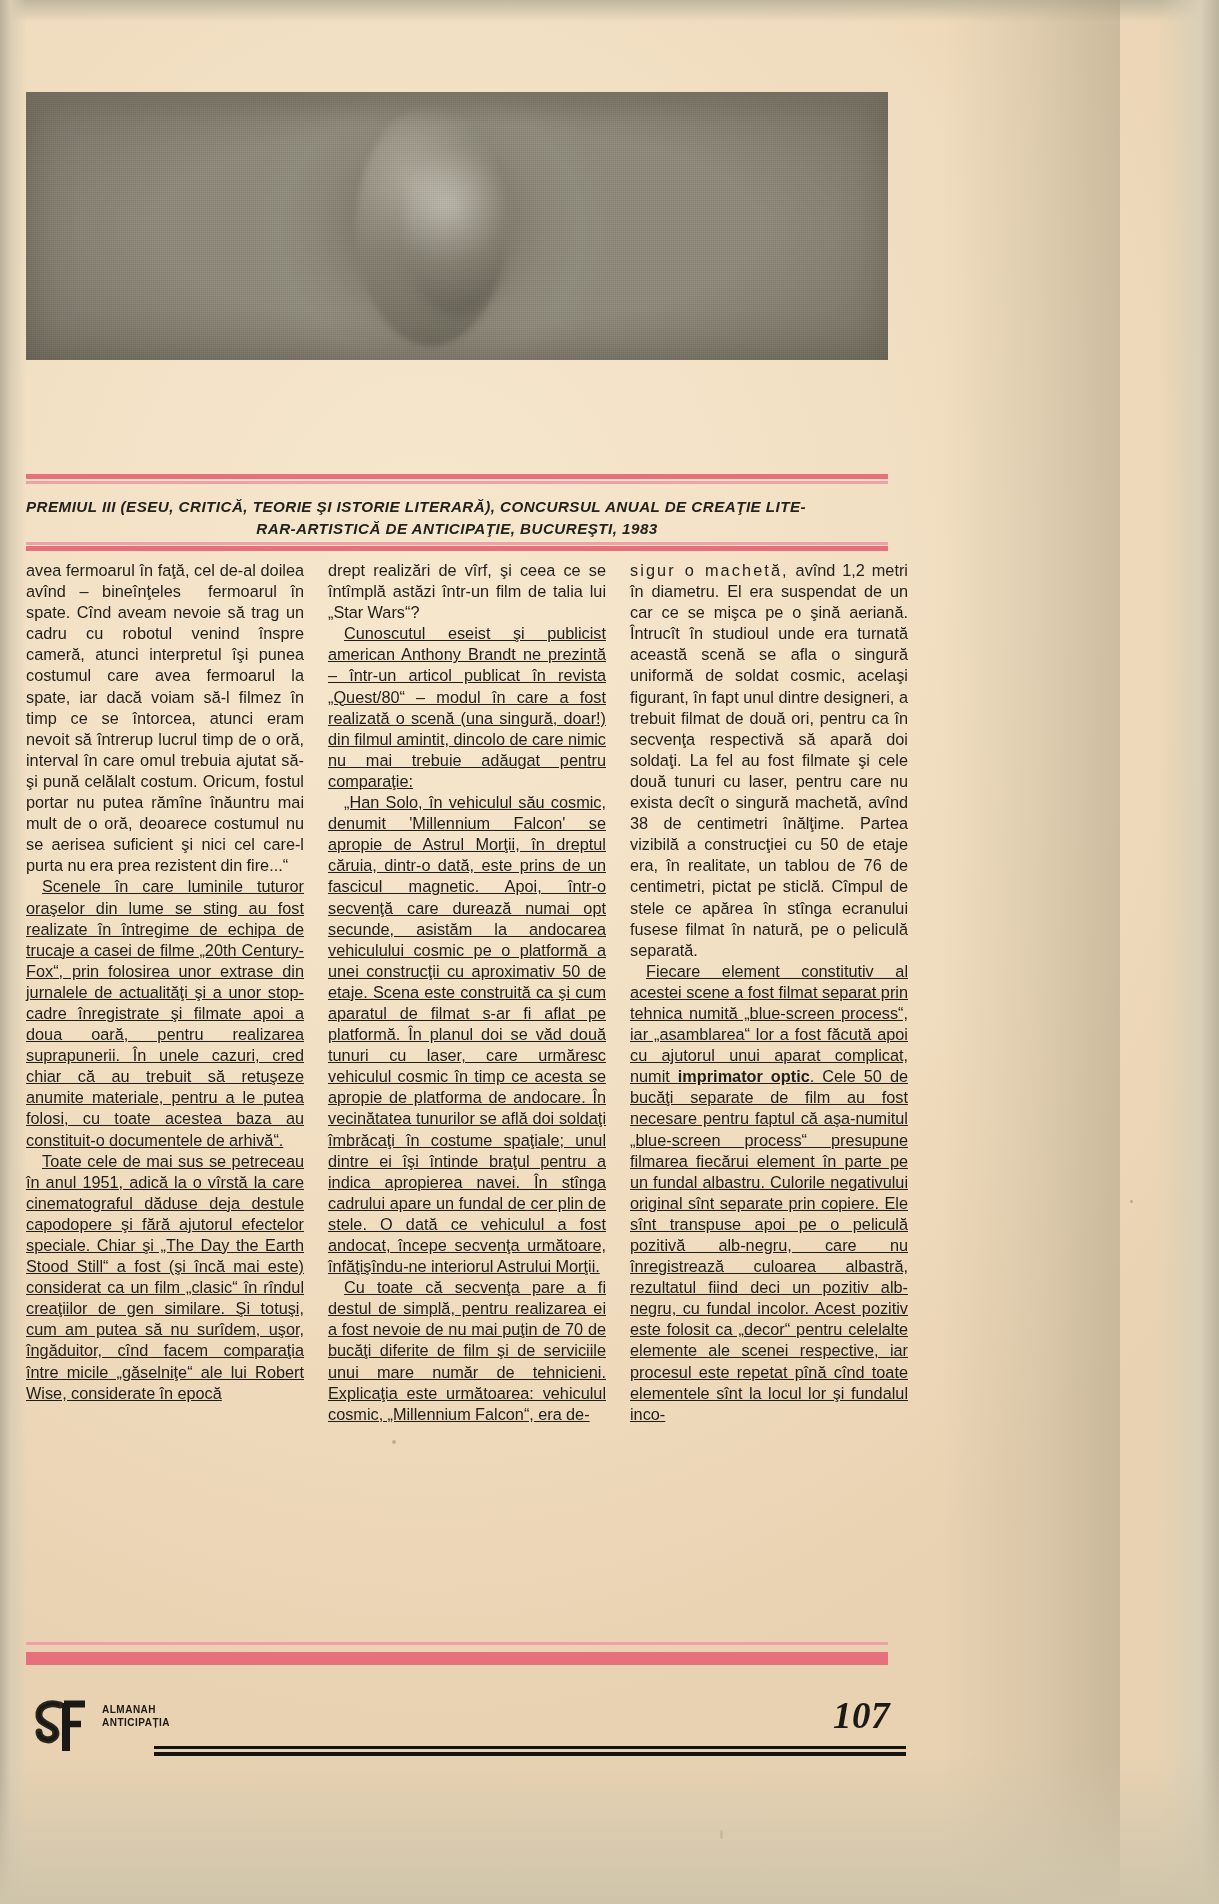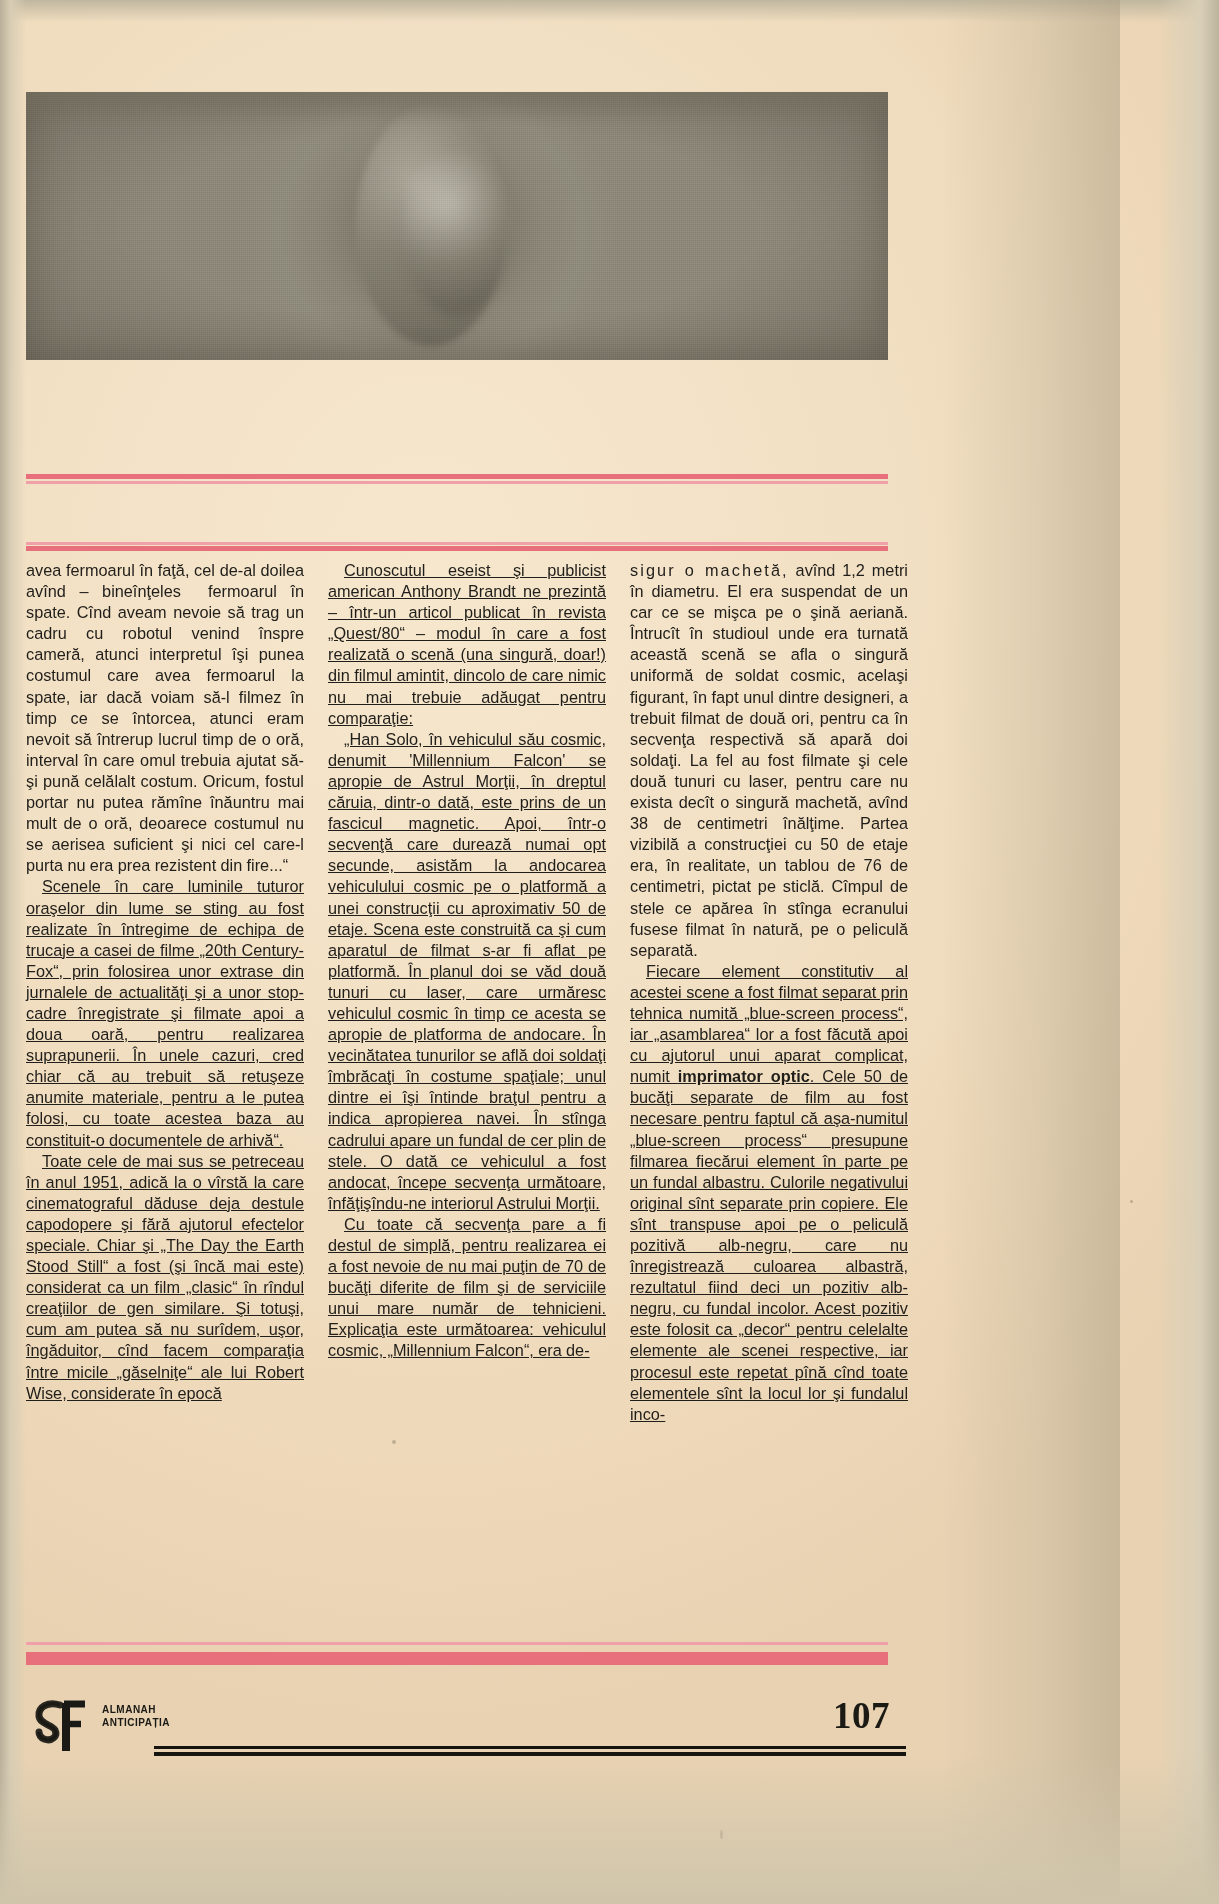"PREMIUL III (ESEU, CRITICĂ, TEORIE" div.caption { html: none -> <div> <span>PREMIUL III (ESEU, CRITICĂ, TEORIE ŞI ISTORIE LITERARĂ), CONCURSUL ANUAL DE CREAŢIE LITE-</span> <span>RAR-ARTISTICĂ DE ANTICIPAŢIE, BUCUREŞTI, 1983</span> </div> }
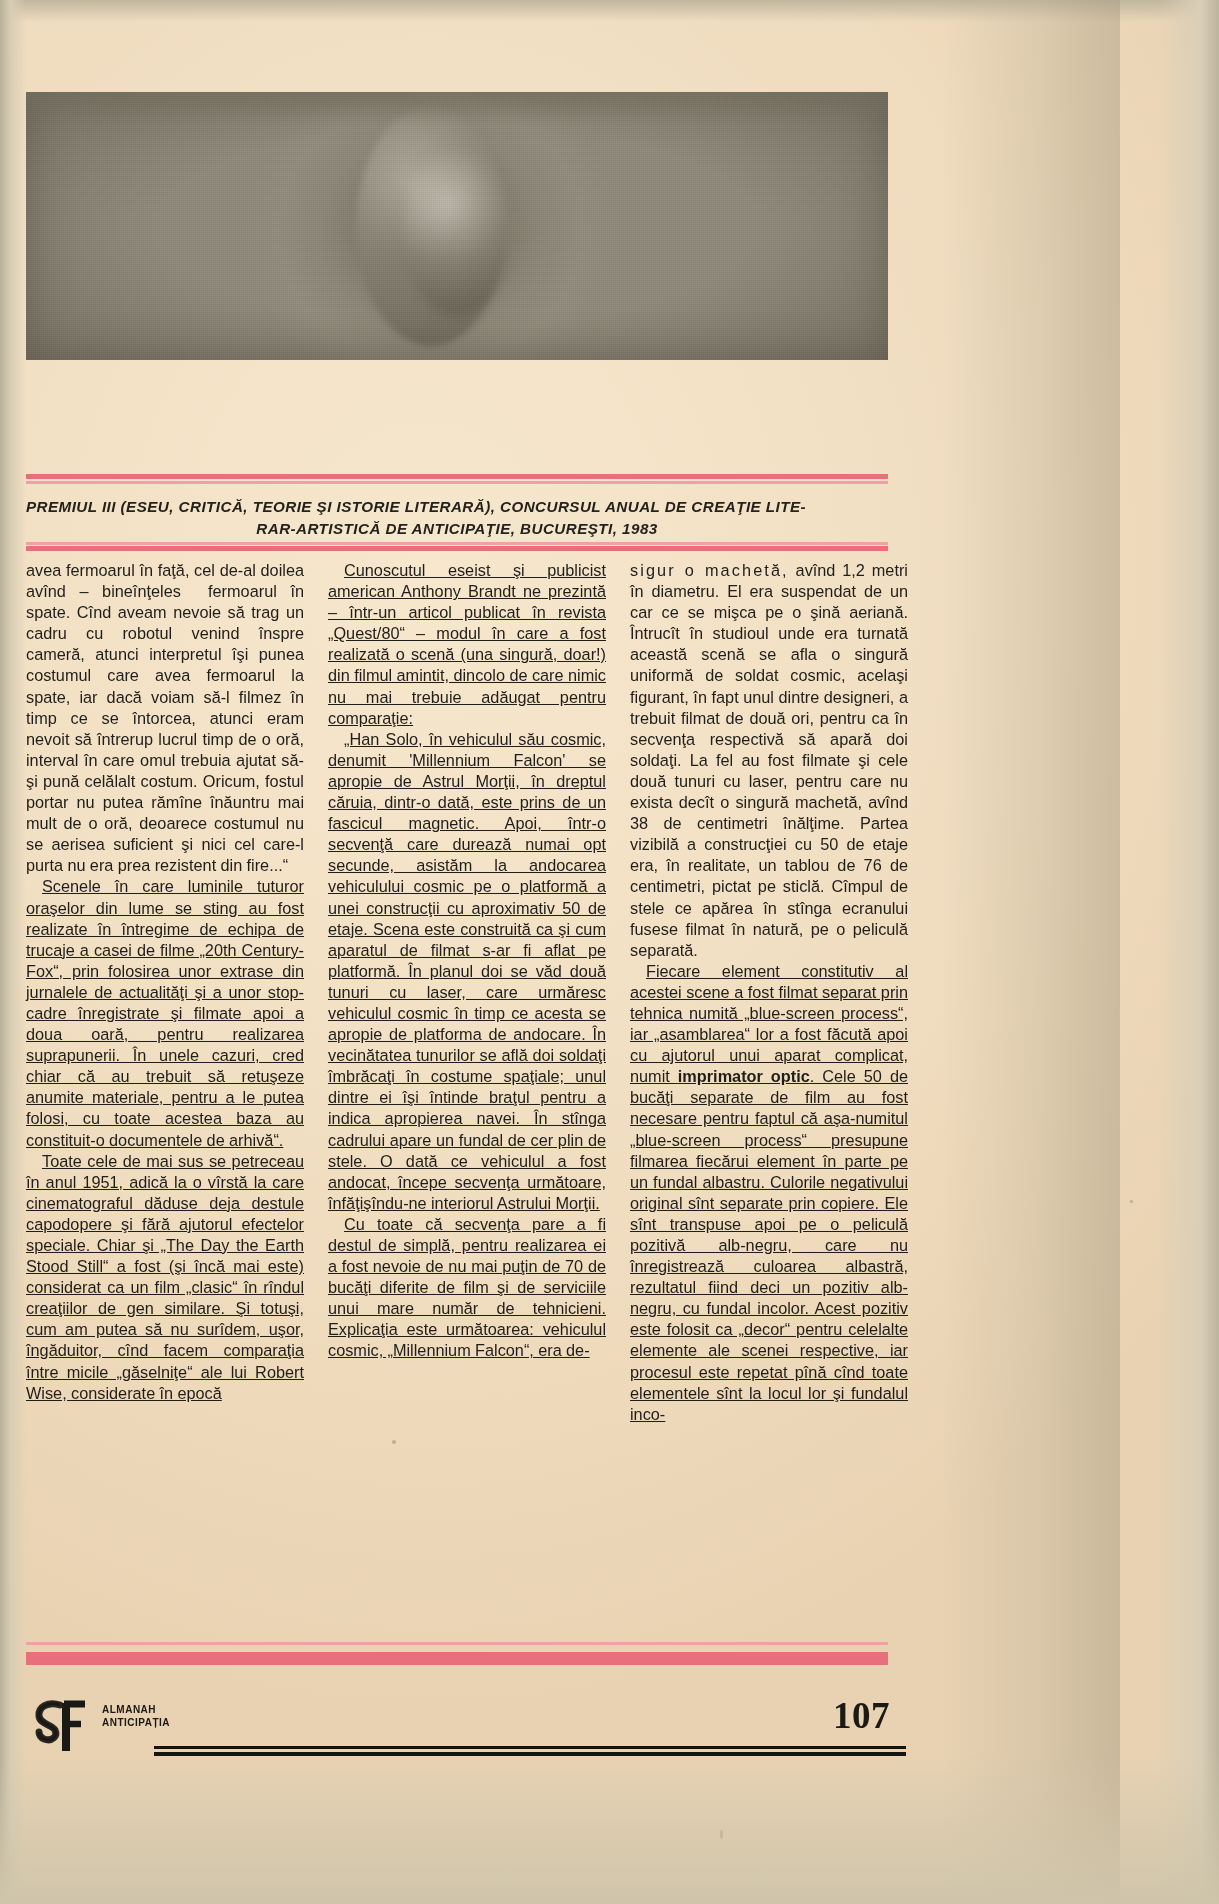"drept realizări de vîrf, şi" p { html: none -> <p>drept realizări de vîrf, şi ceea ce se întîmplă astăzi într-un film de talia lui „Star Wars“?</p> }
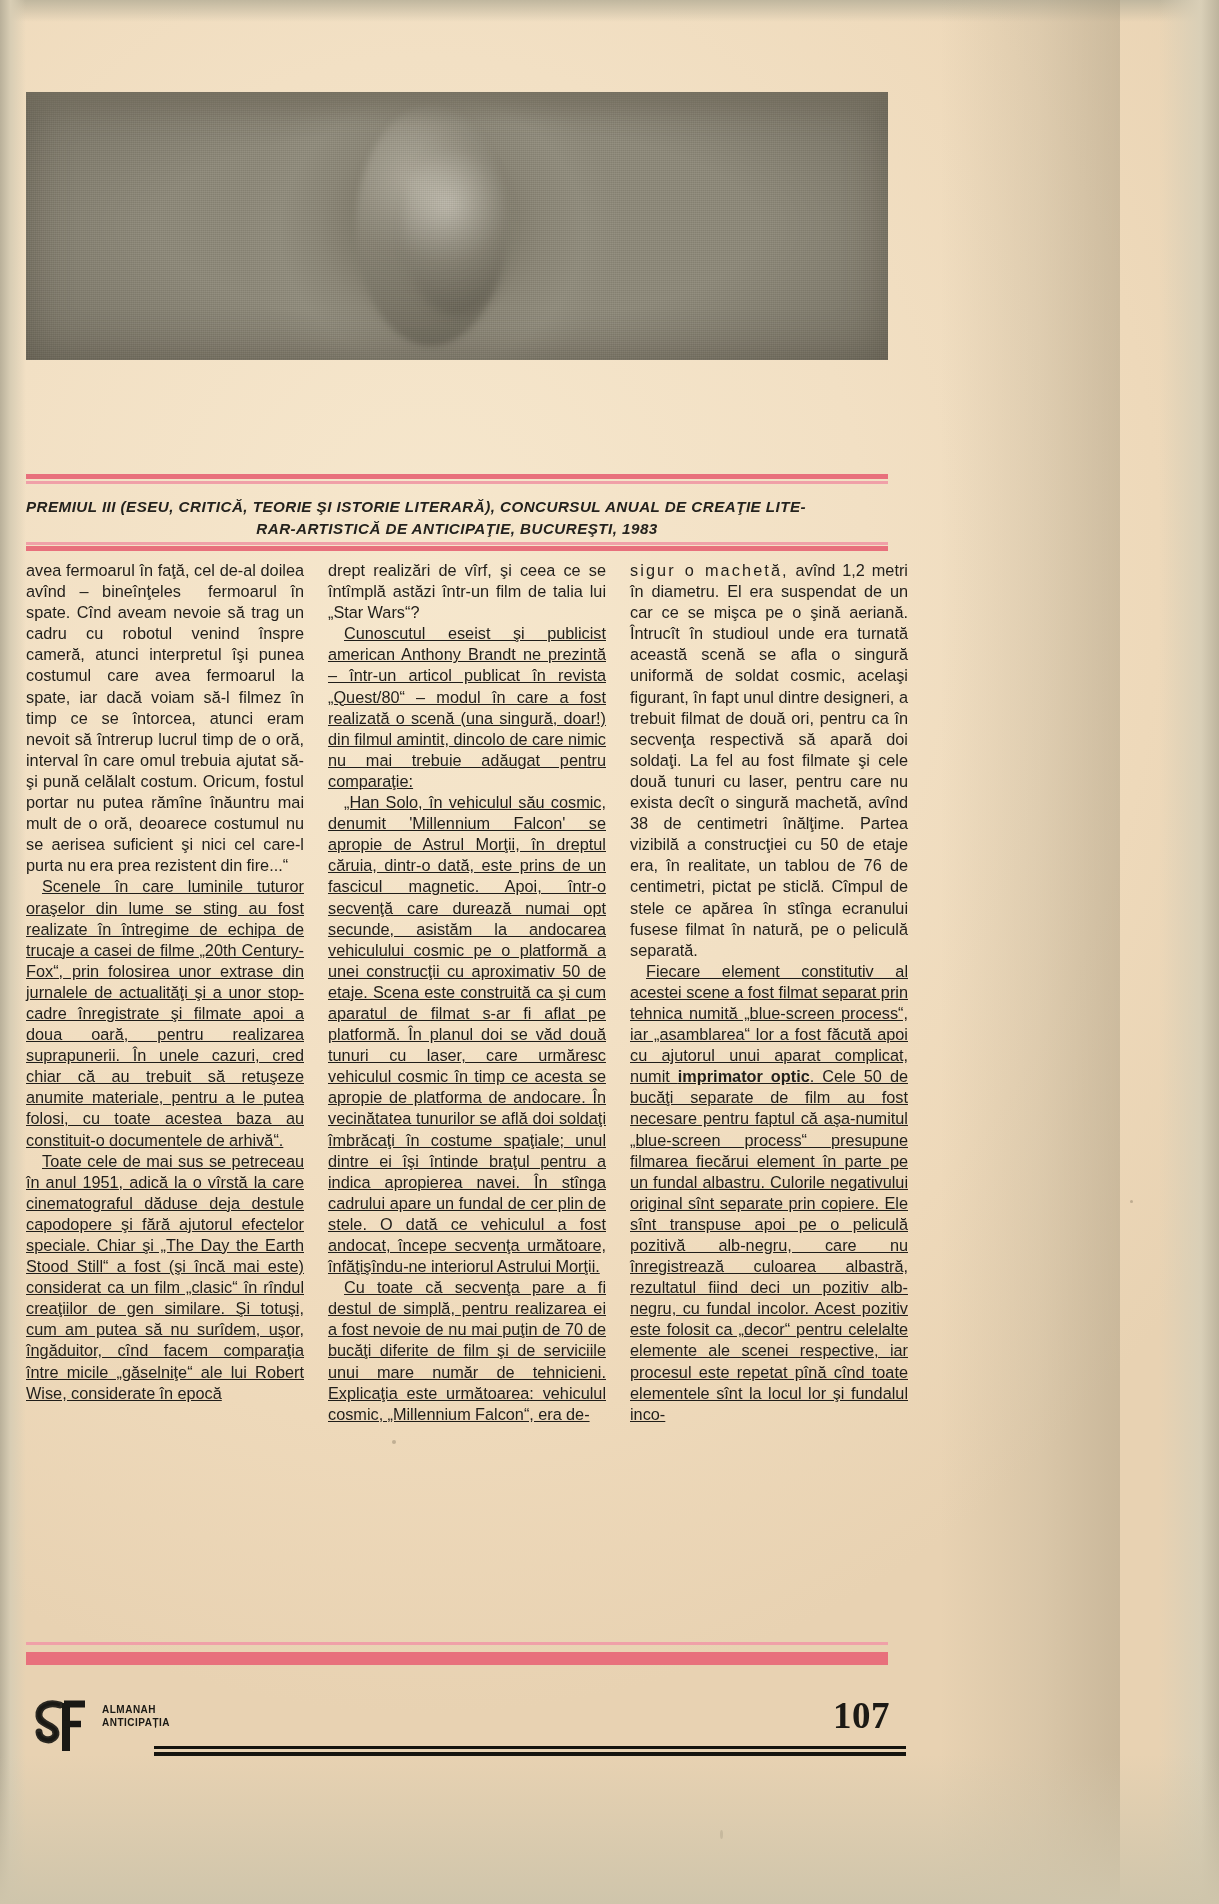"107" .pageno { font-style: none -> italic }
